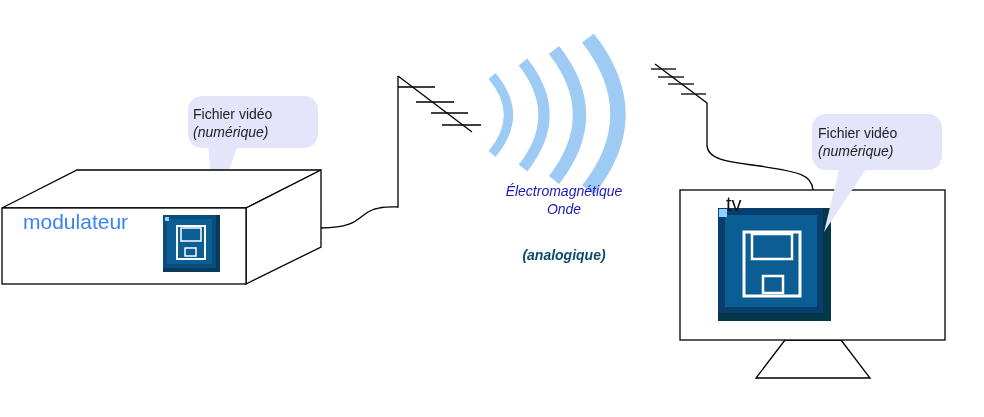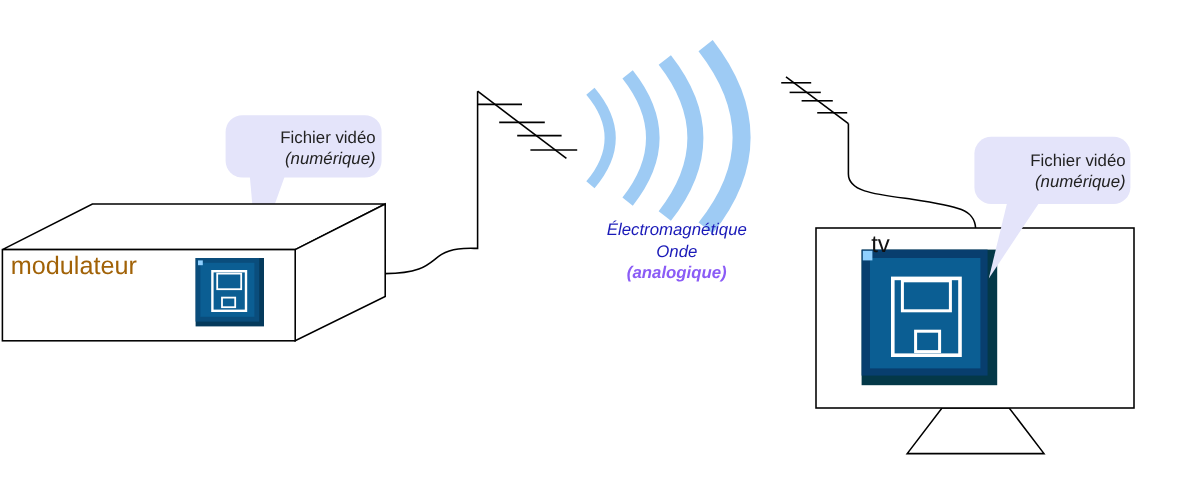"Fichier vidéo" .bubble-text { text-align: right -> left }
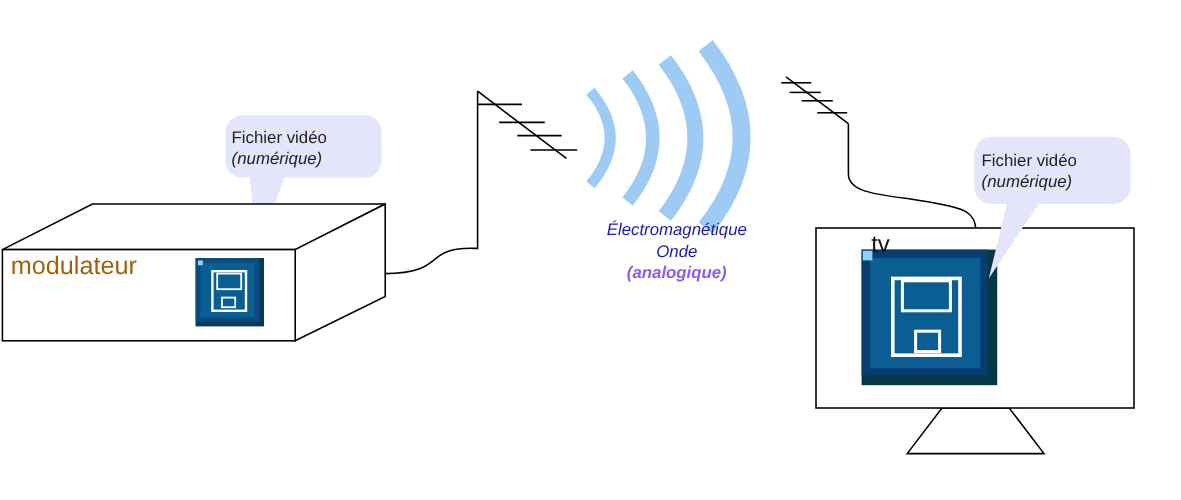"modulateur" div.lbl { color: #a16207 -> #3b82f6; left: 9px -> 23px }
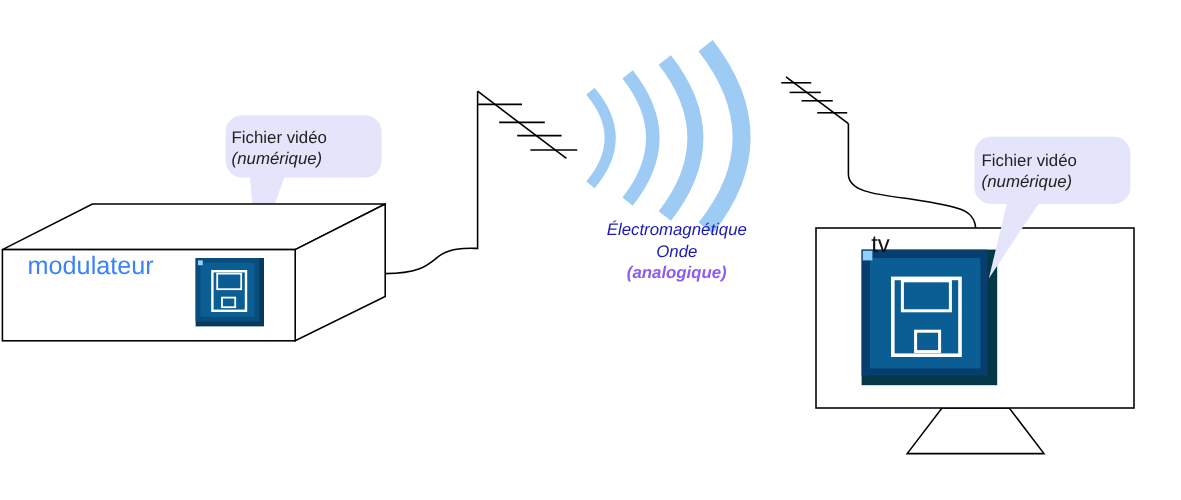"(analogique)" .wave-text .b { color: #8b5cf6 -> #0c4a6e; margin-top: none -> 28px }
